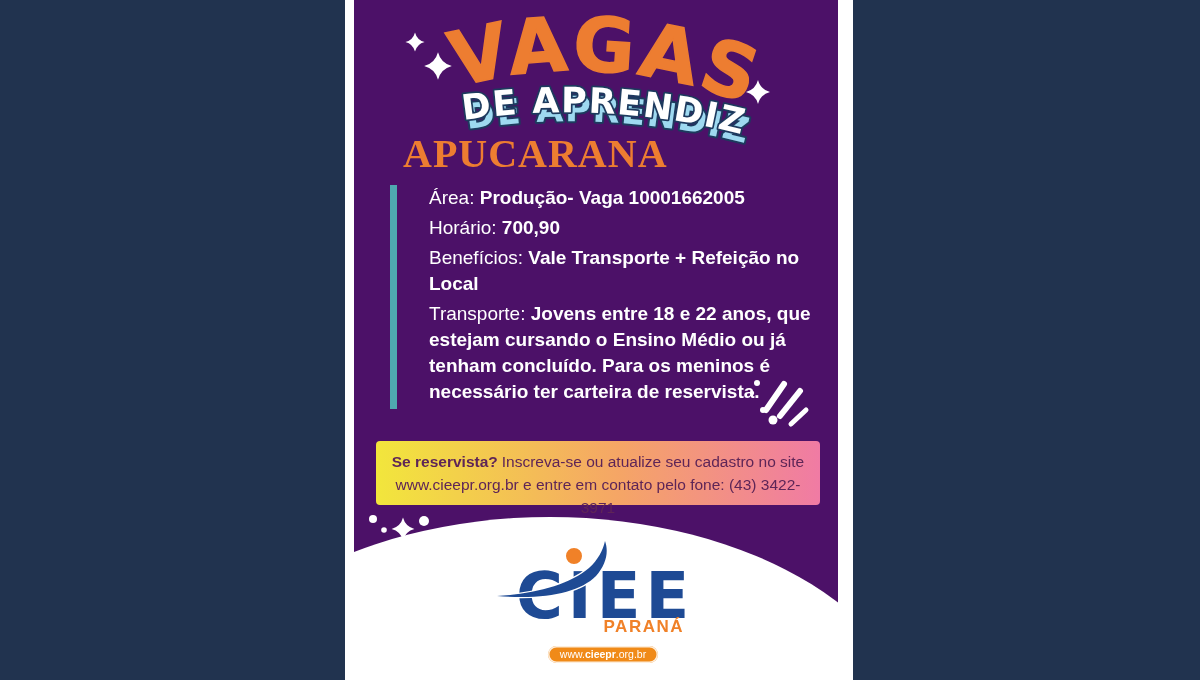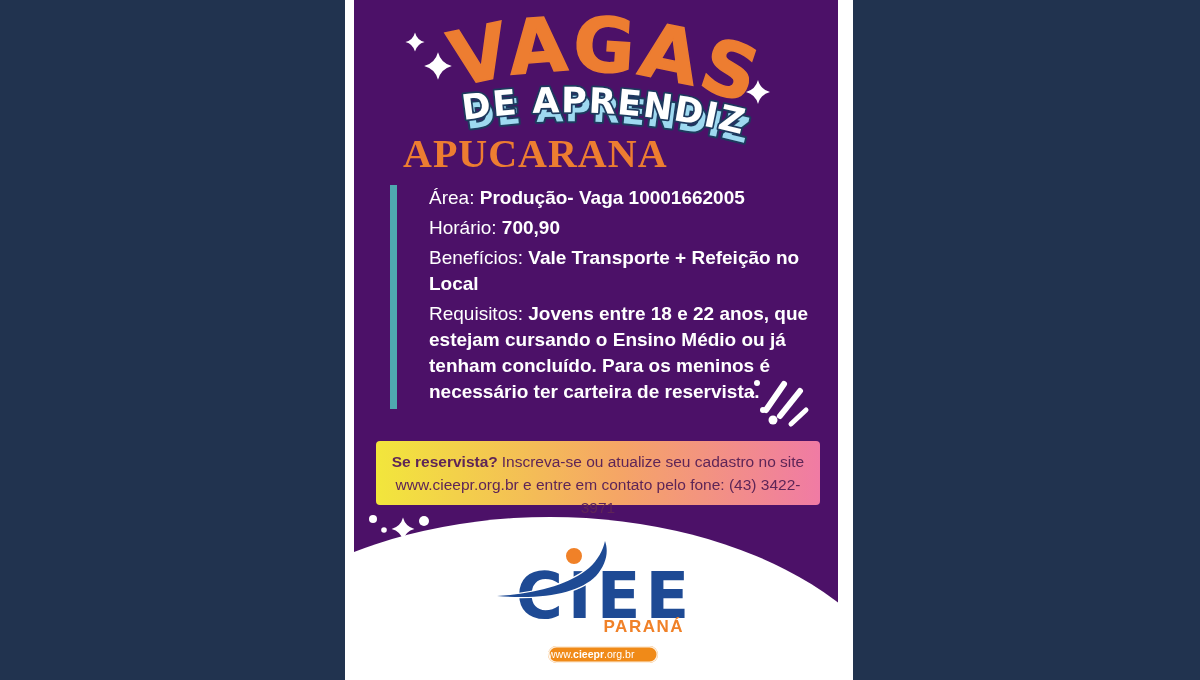"Requisitos:" span.lbl { text: Requisitos -> Transporte }
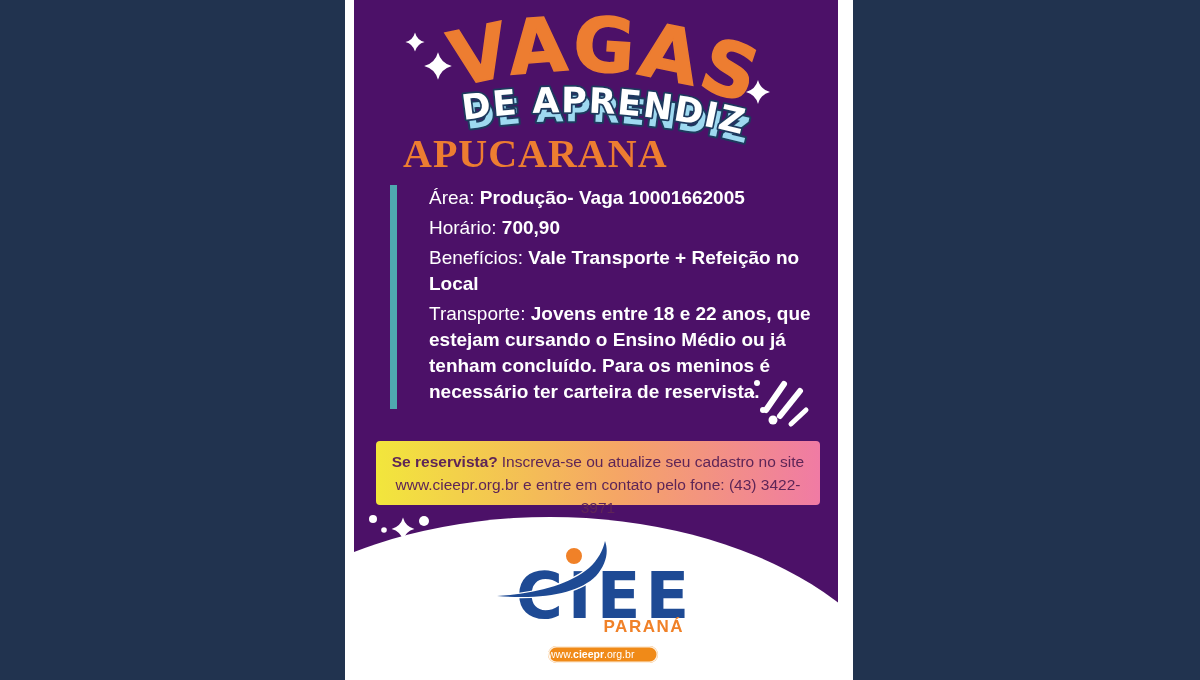"www.cieepr.org.br" .pill { text-align: none -> center }
